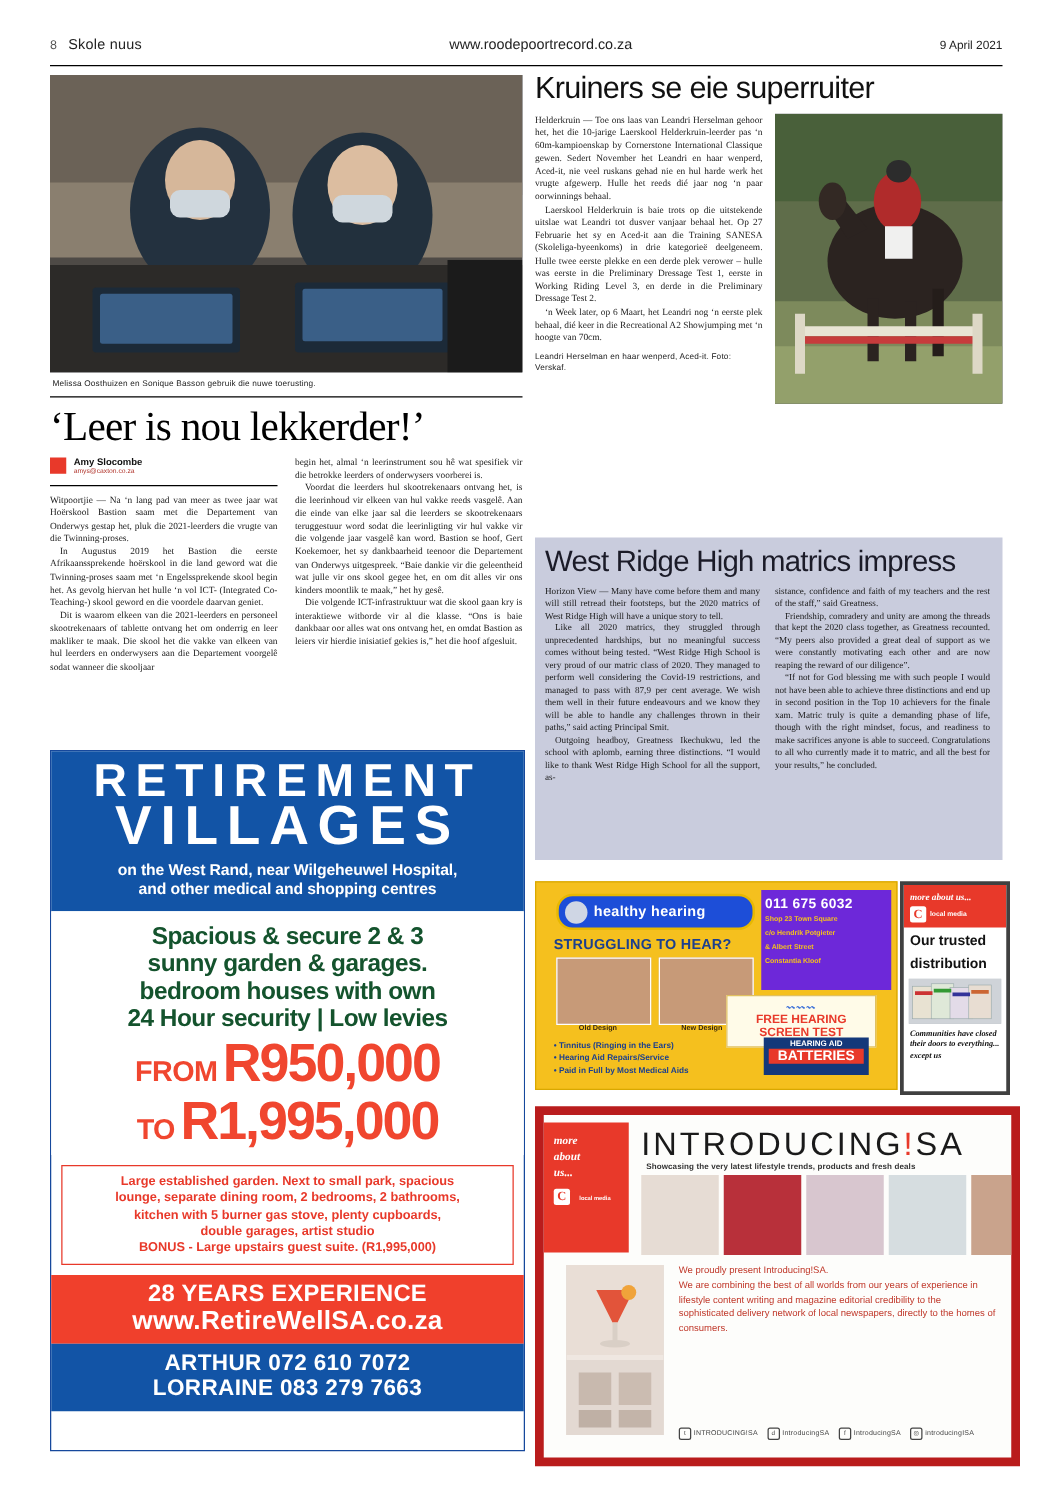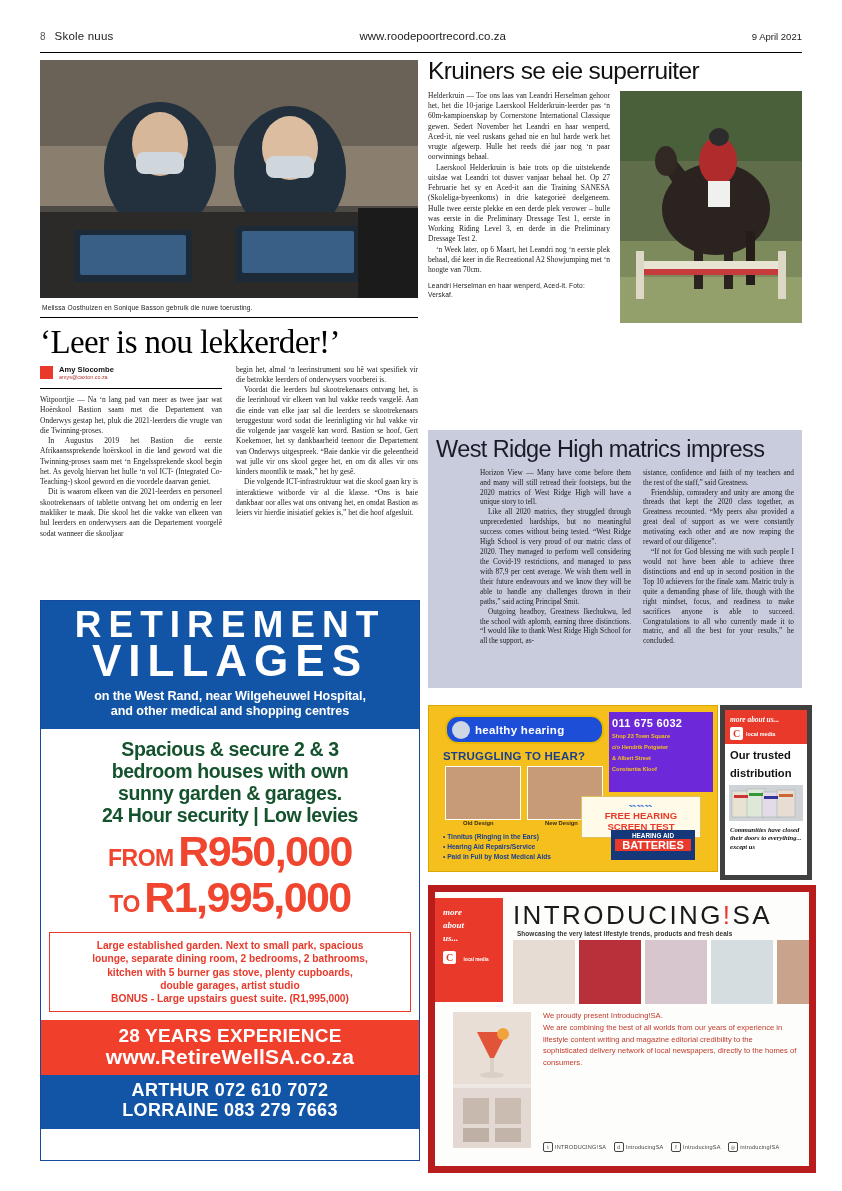"Horizon View — Many have" .artC .cols { margin-left: 44px -> none }
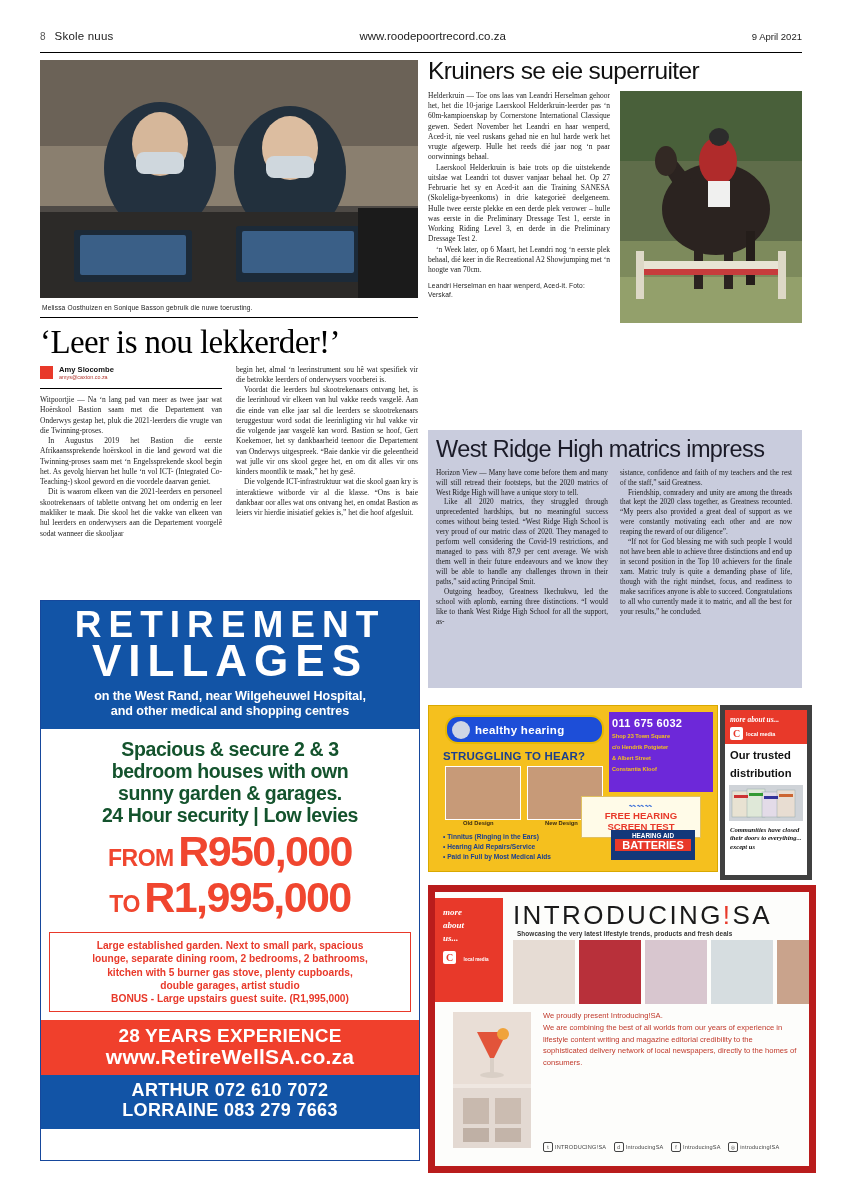"more about us..." .adMau { border: 5px solid #404040 -> 3px solid #404040 }
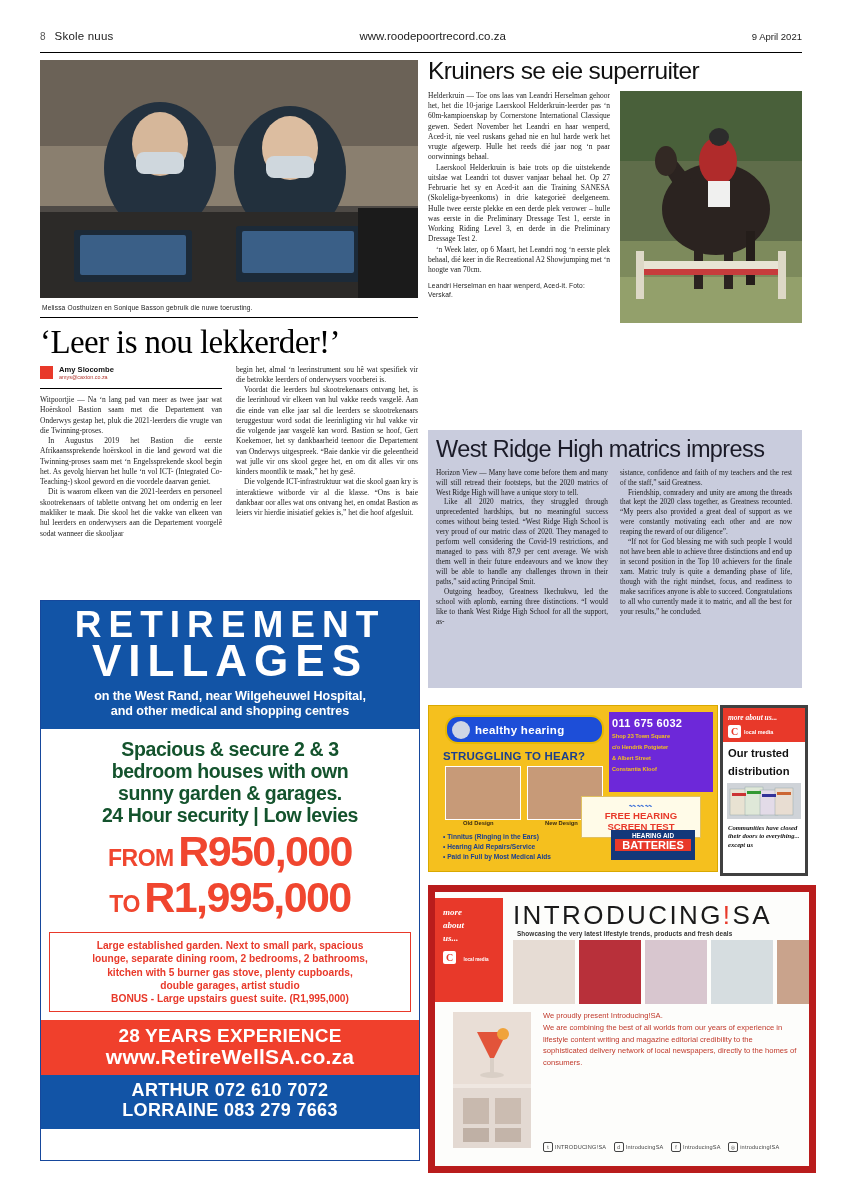"bedroom houses with own" div.ret-desc { order: before "sunny garden & garages." -> after "sunny garden & garages." }
